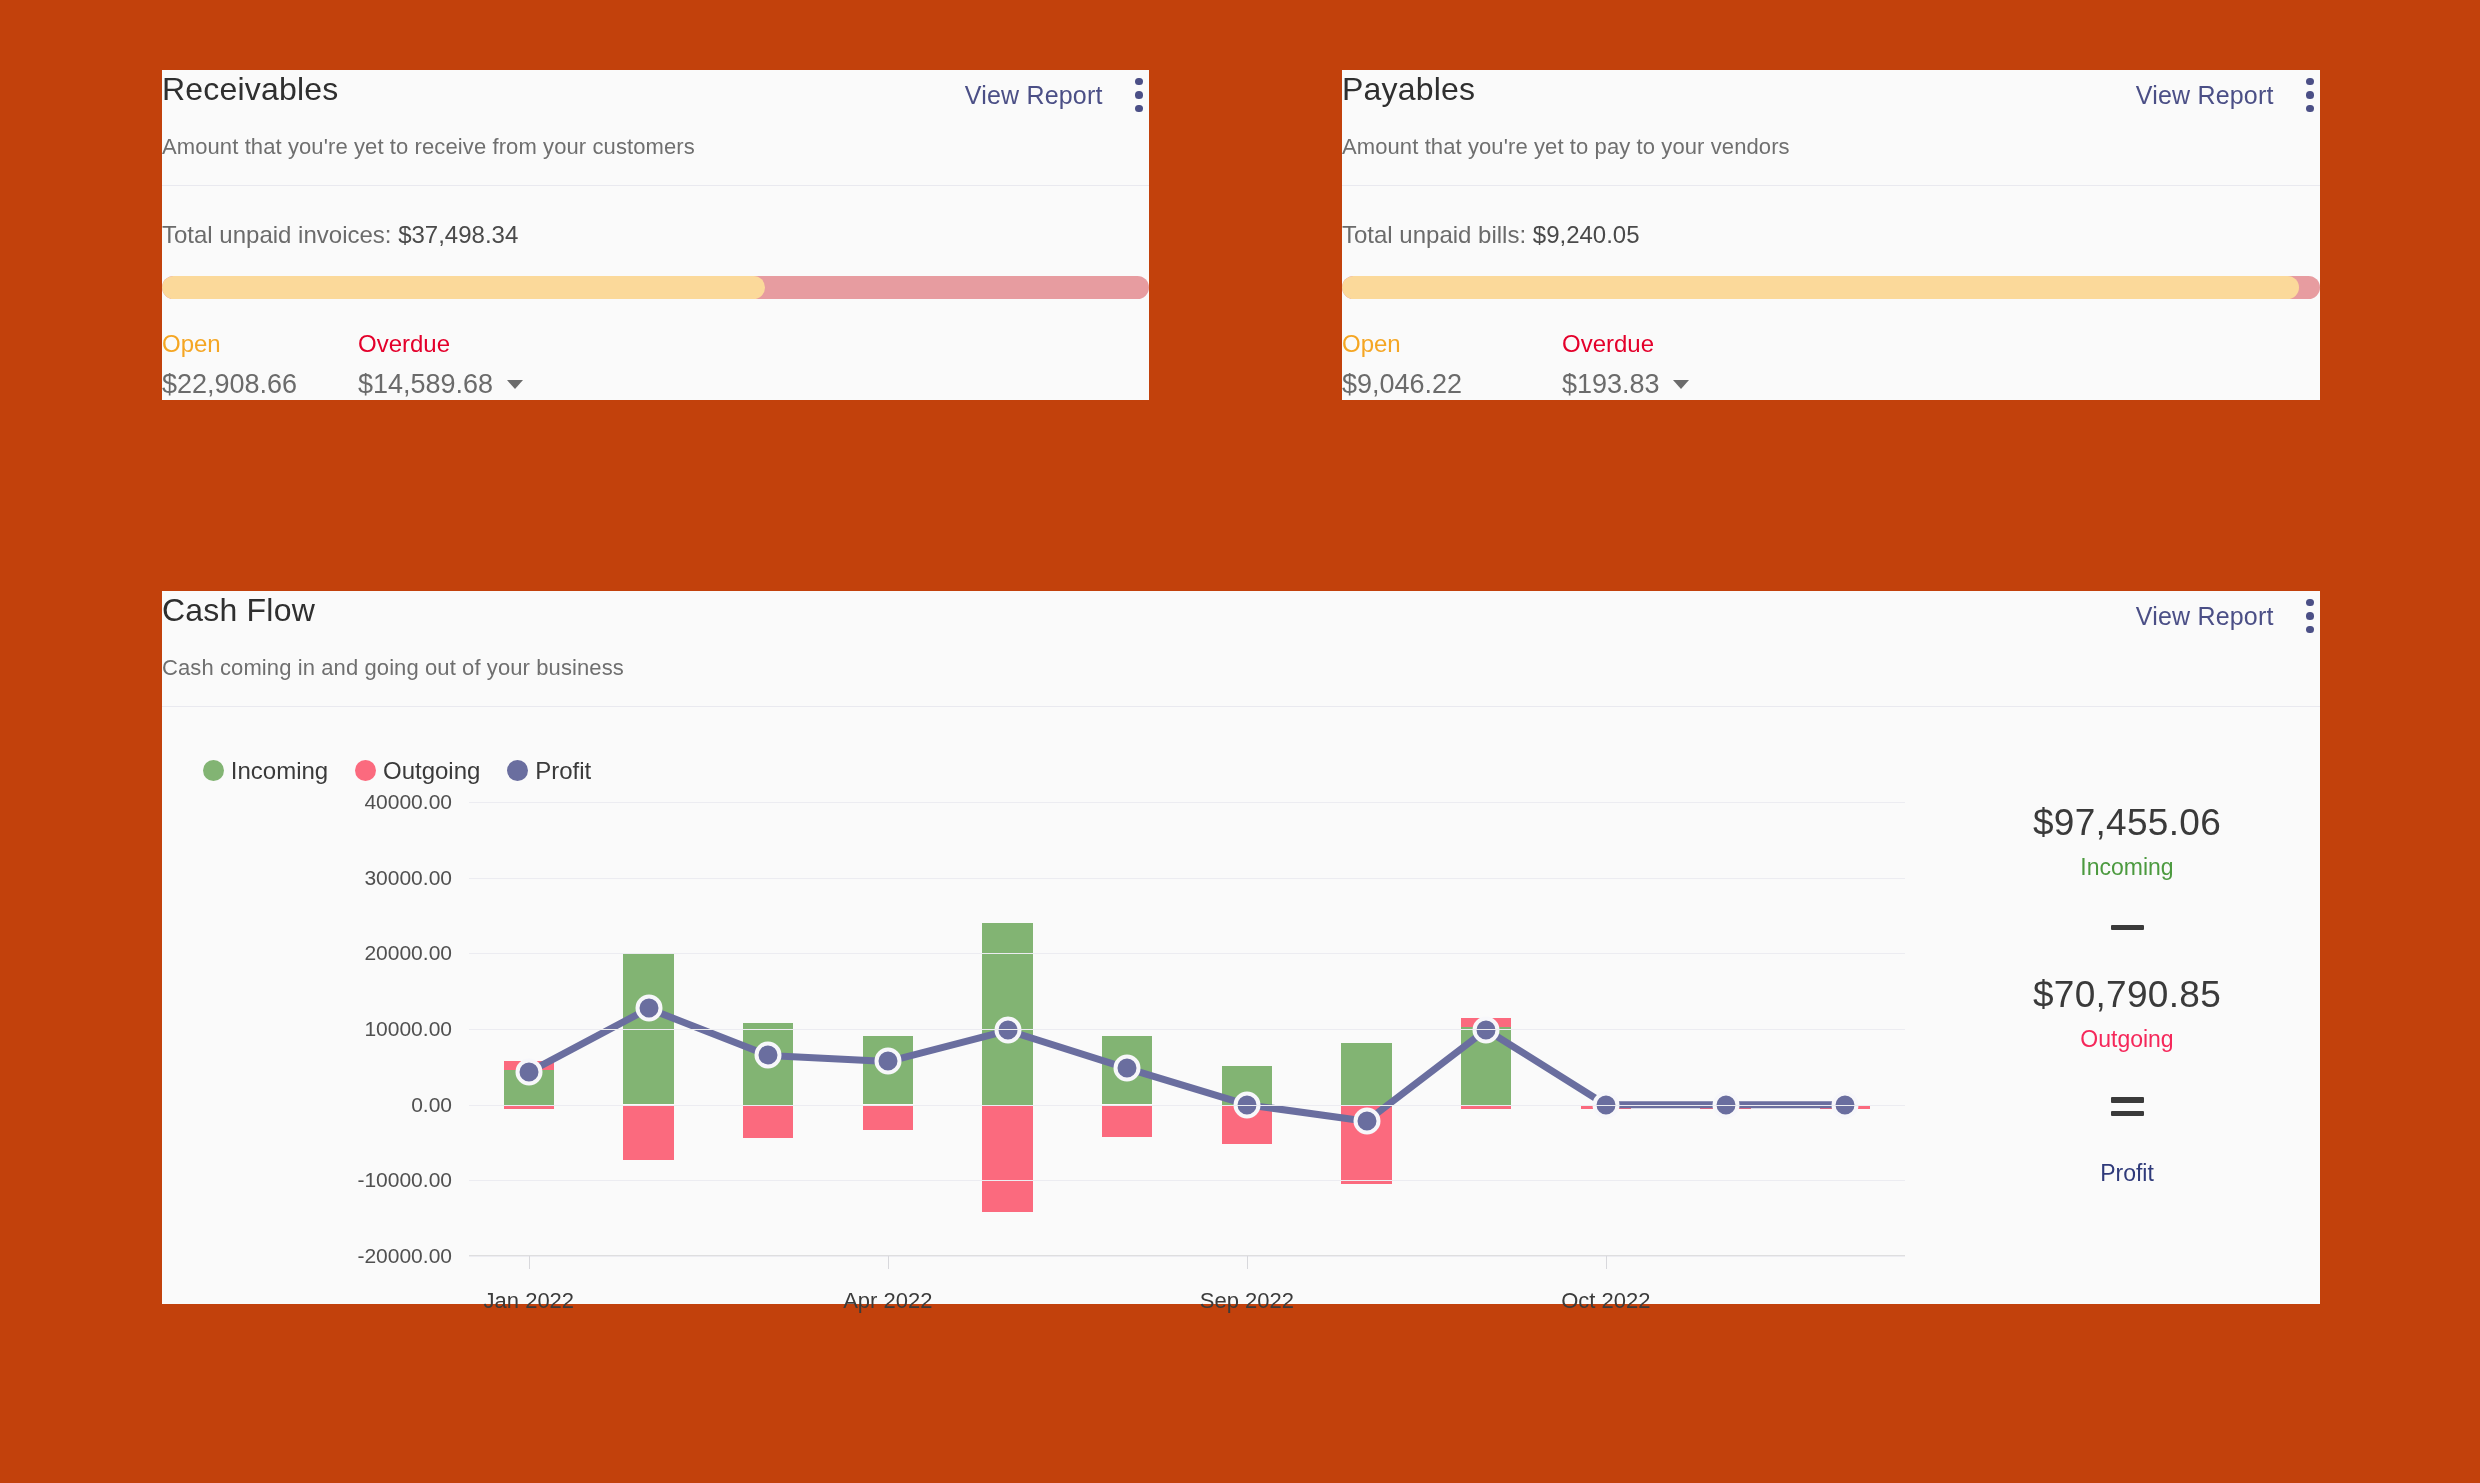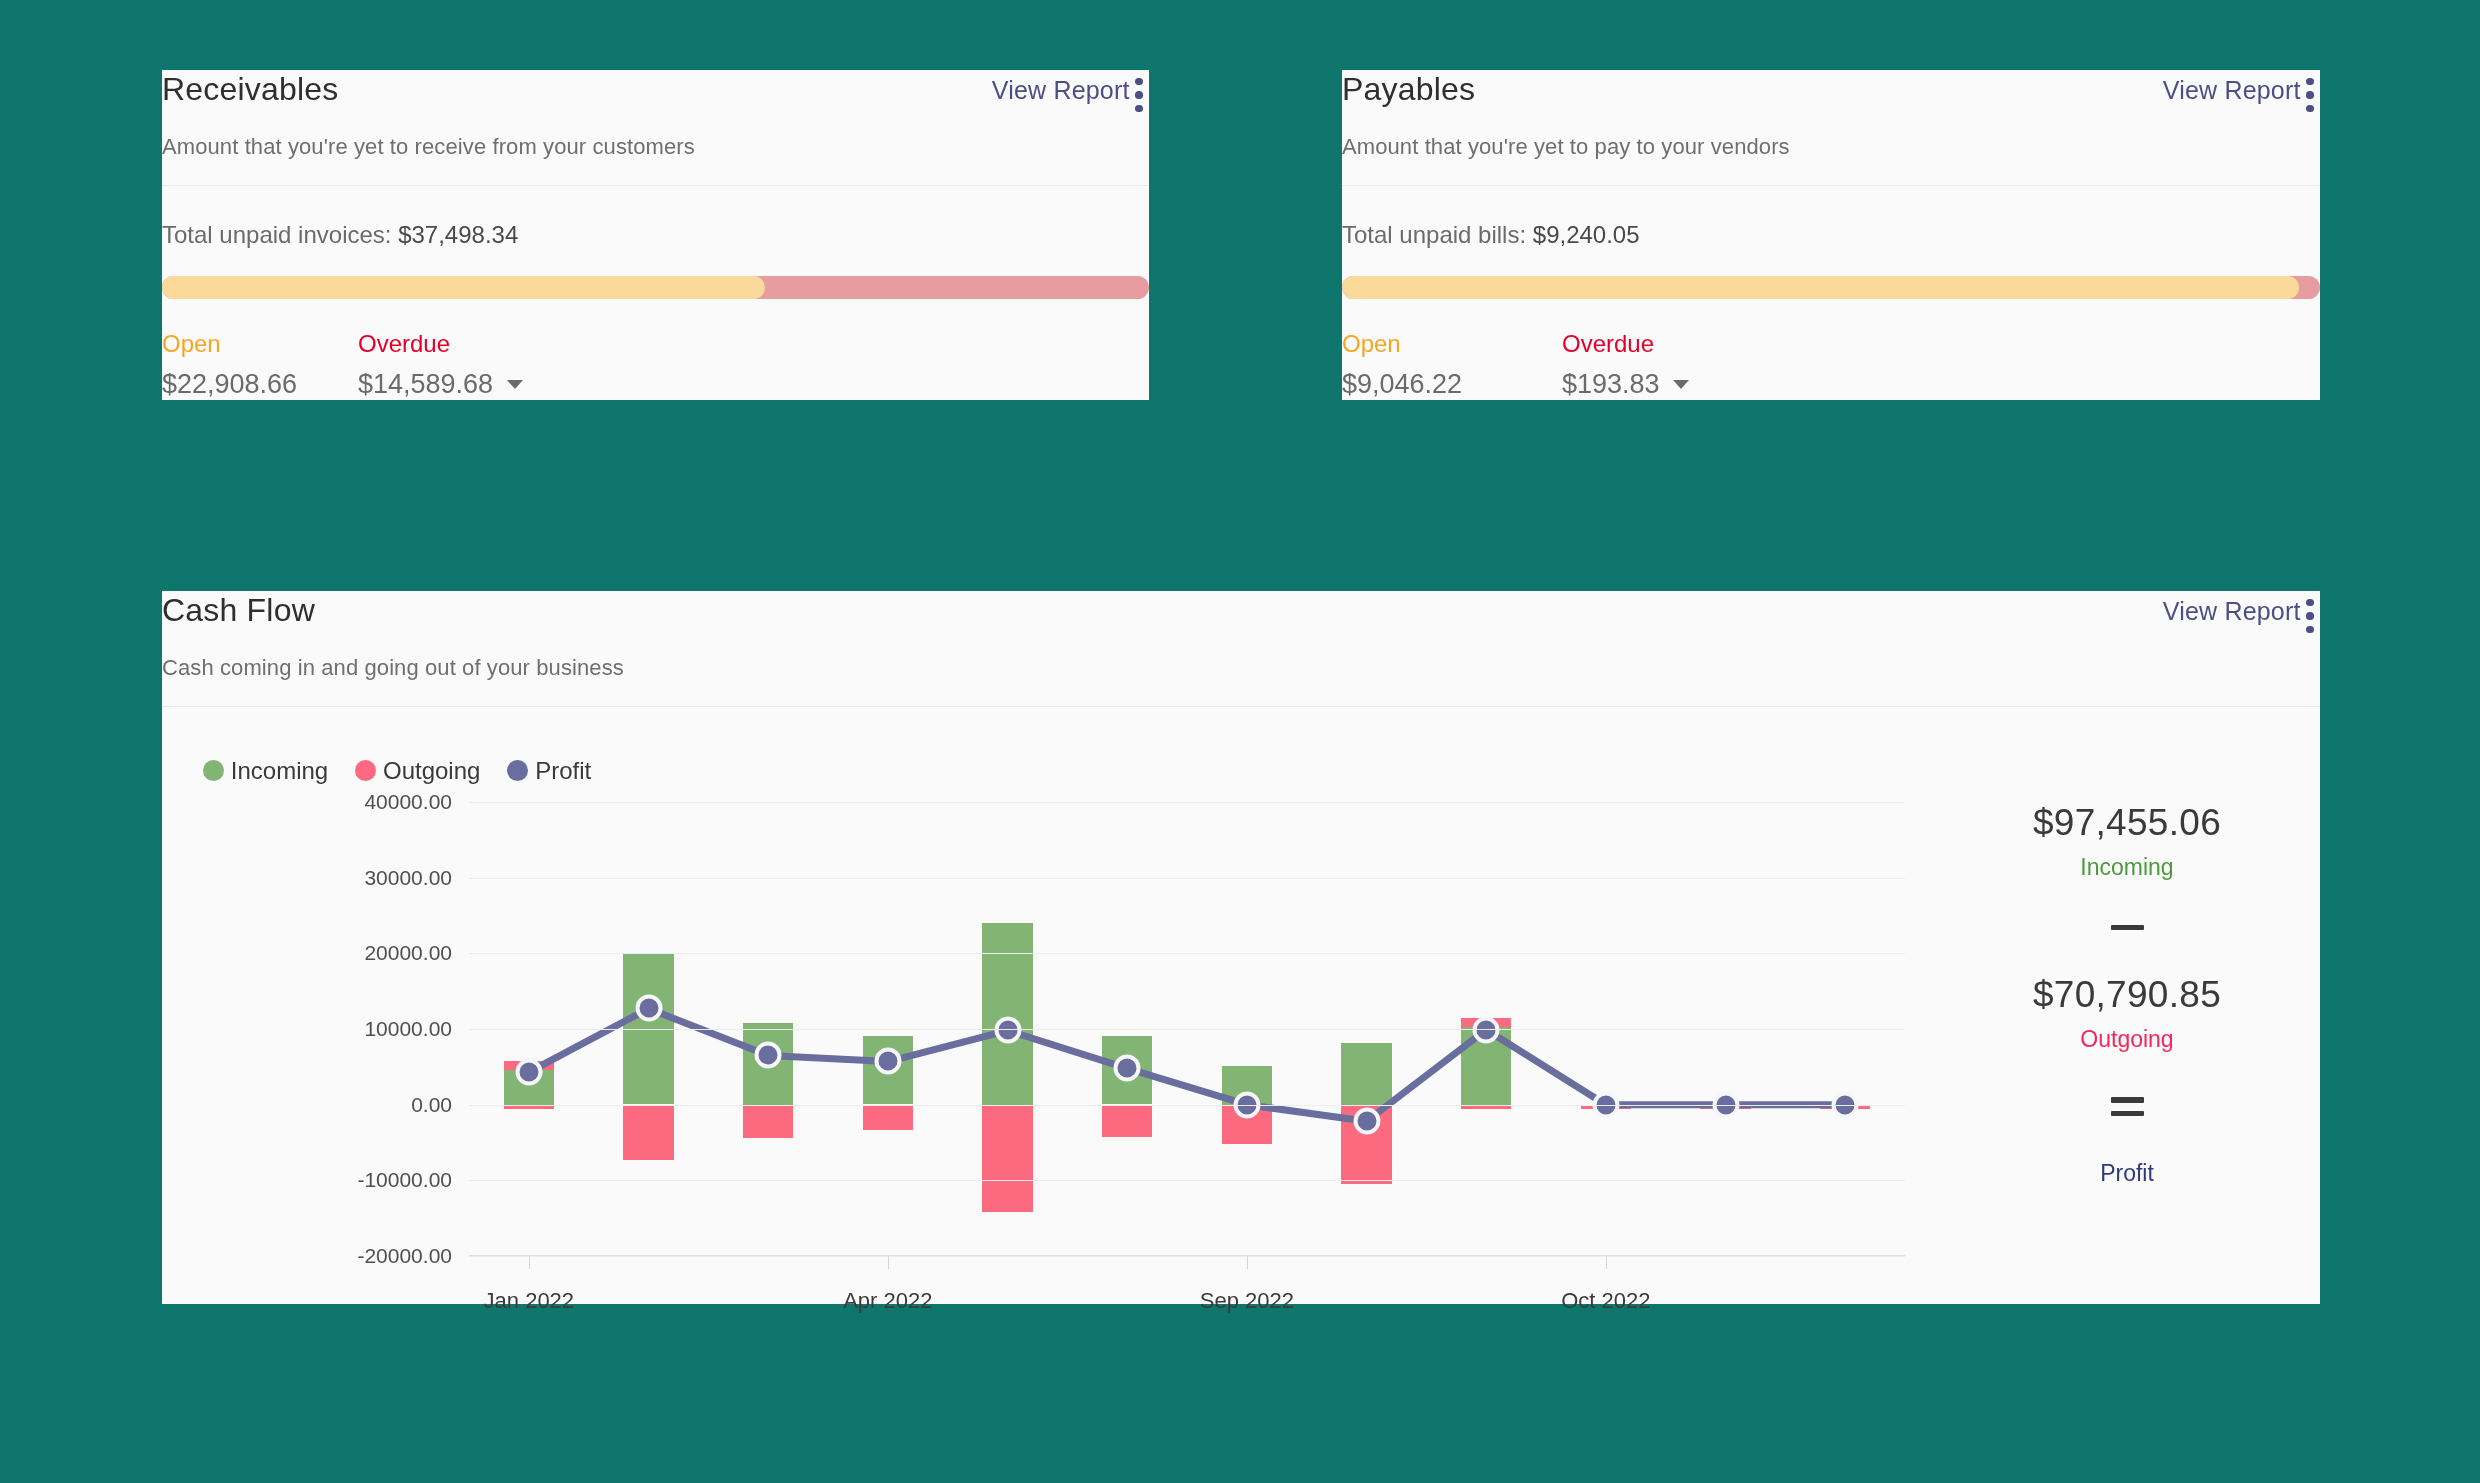"Receivables" .page { background: #0f766e -> #c2410c }
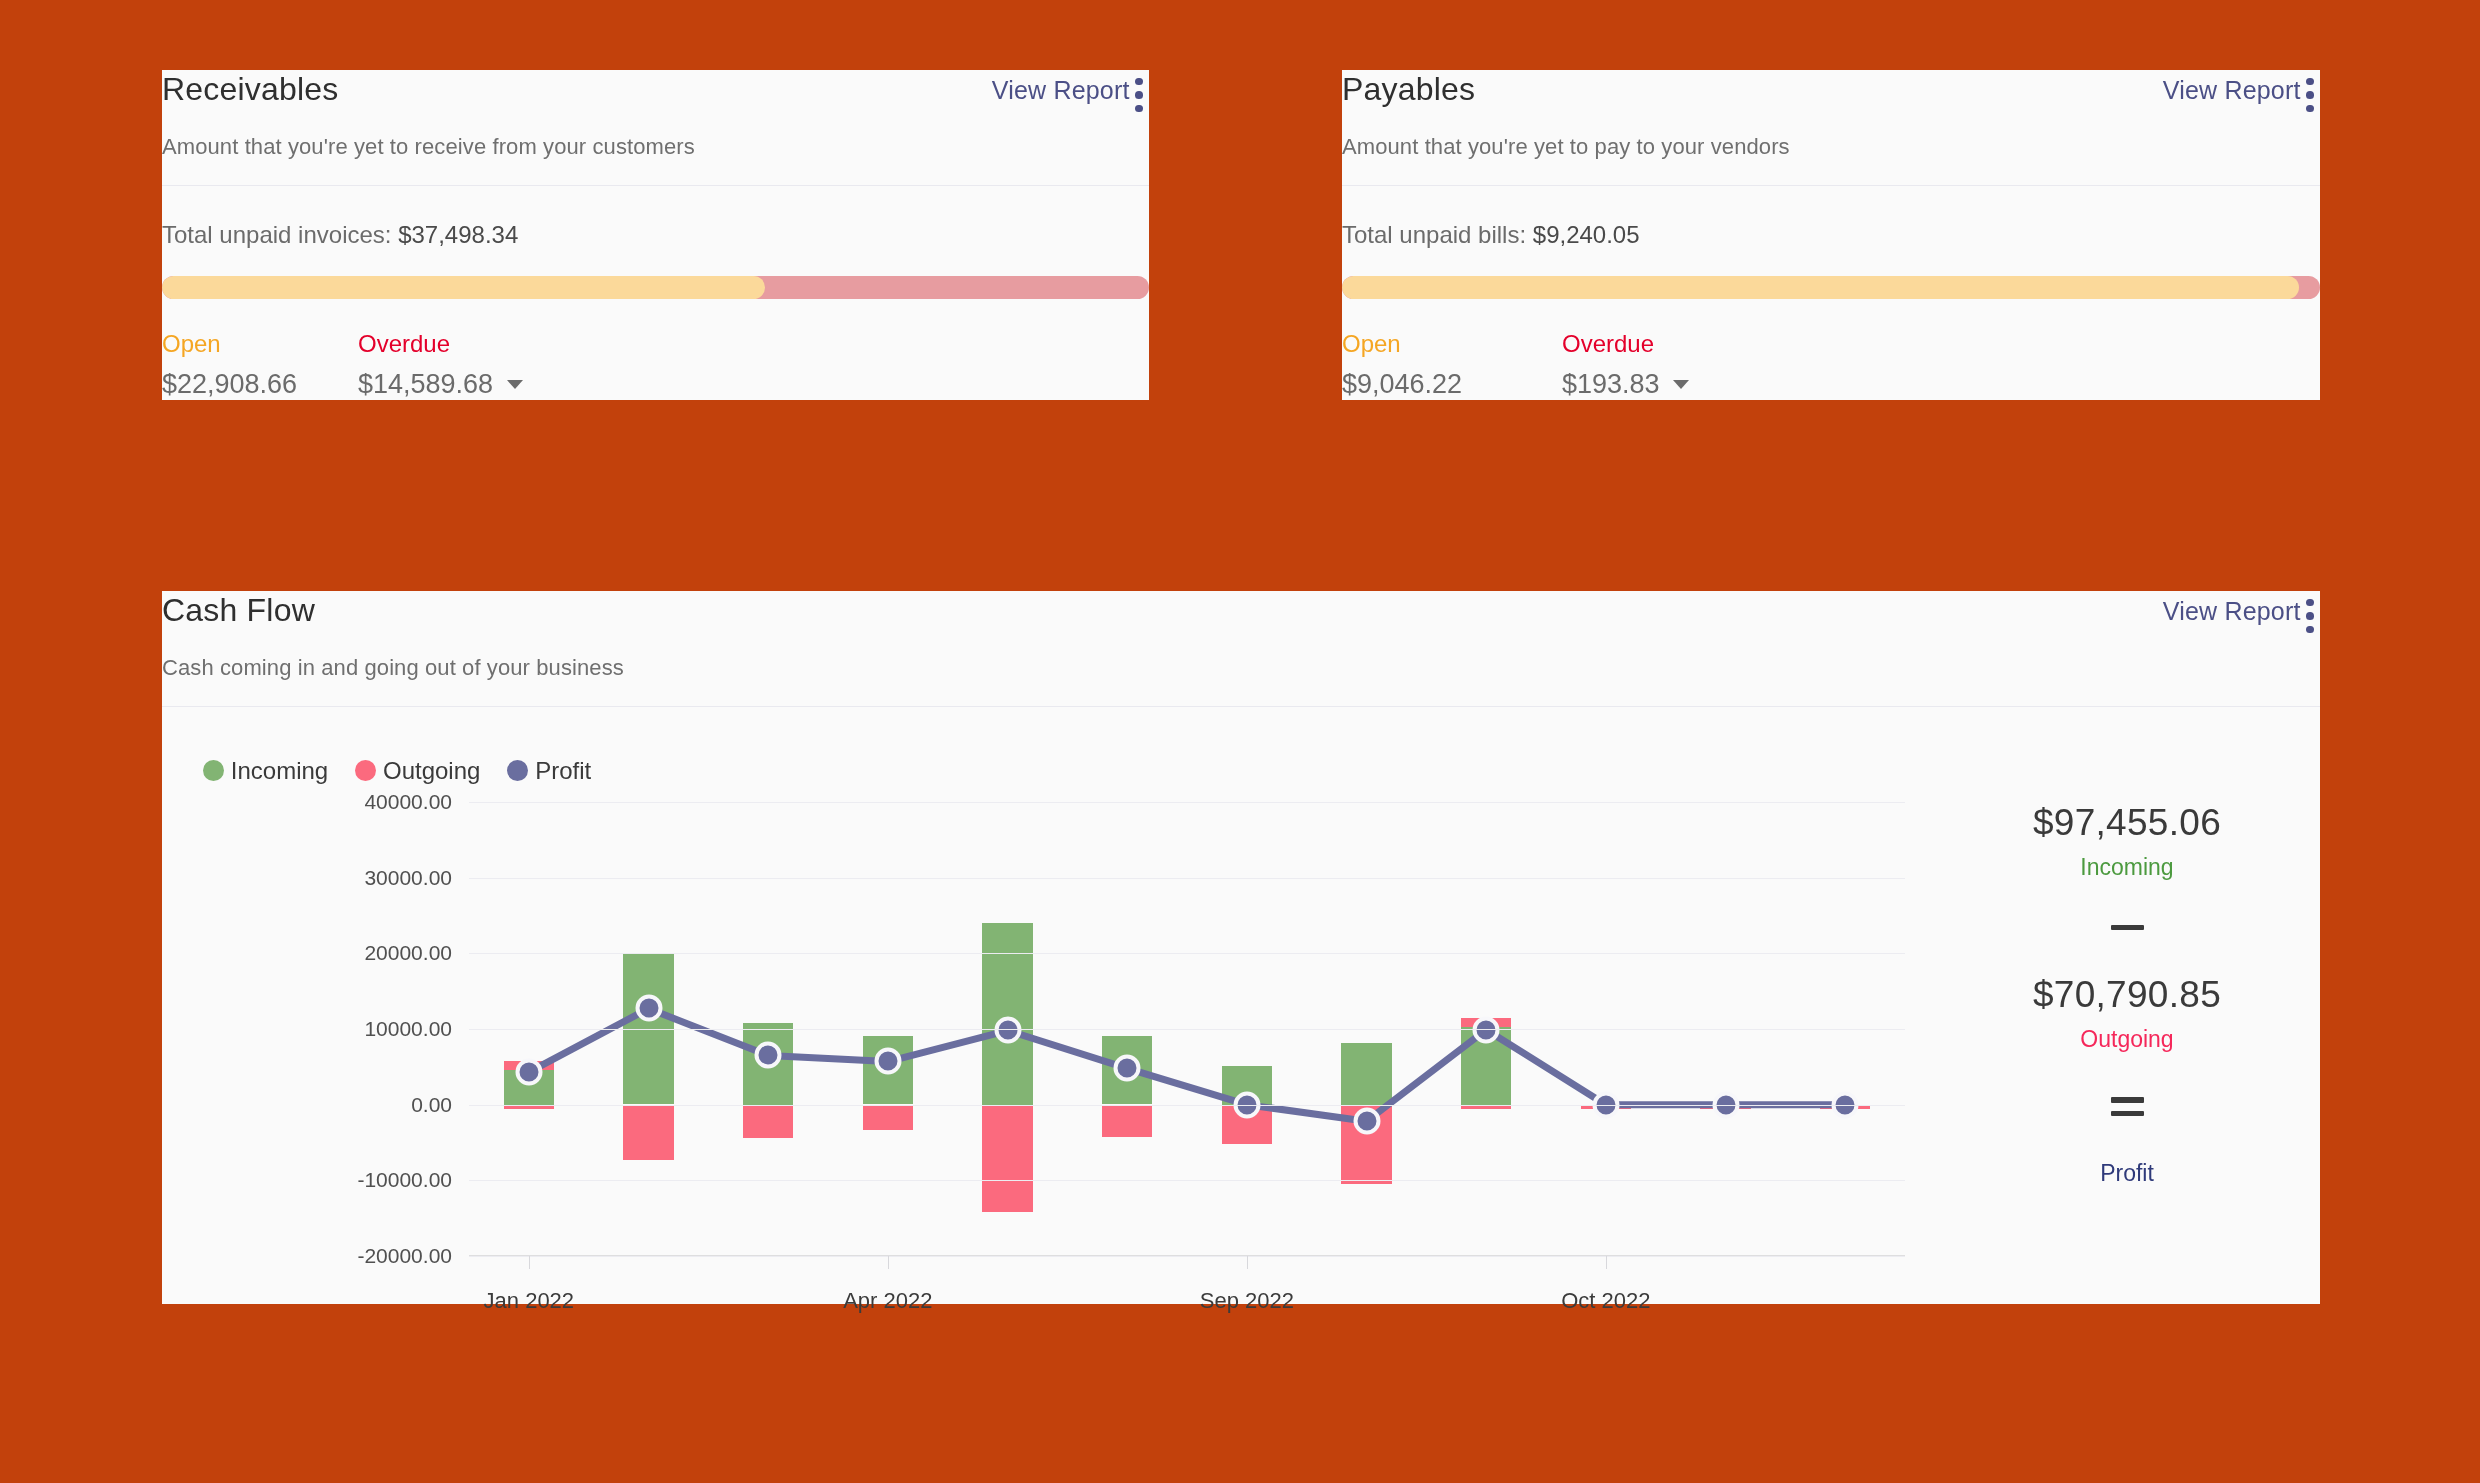"View Report" .head-right { align-items: flex-start -> center; gap: none -> 27px }
